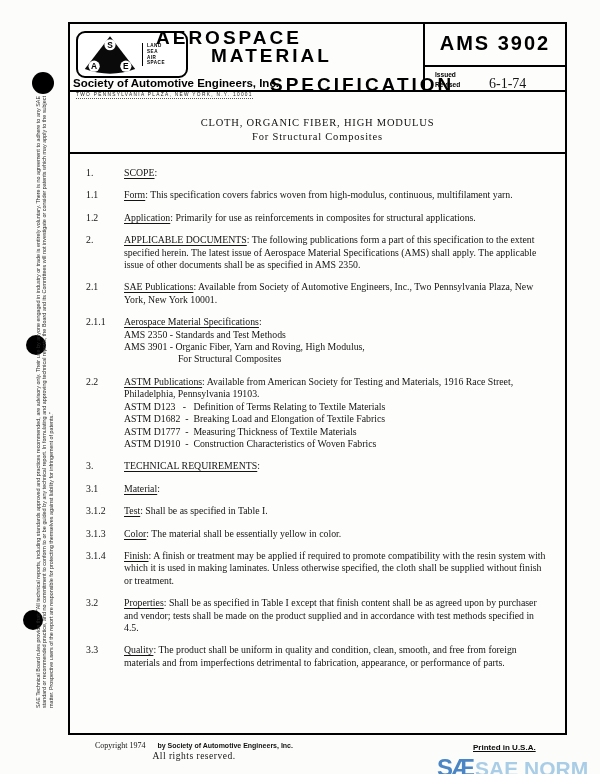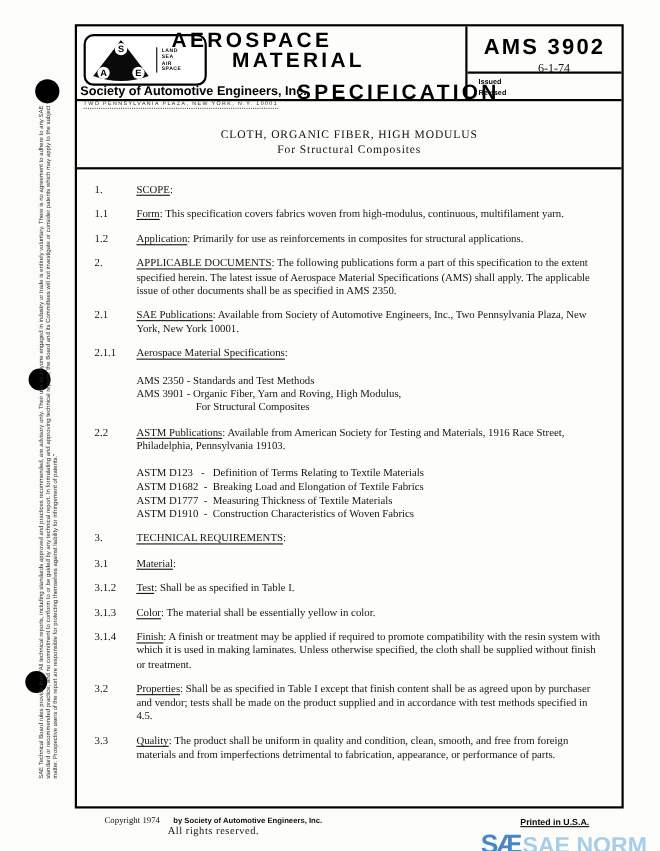"6-1-74" #issuedVal { font-size: 11px -> 14px; top: 32px -> 52px }
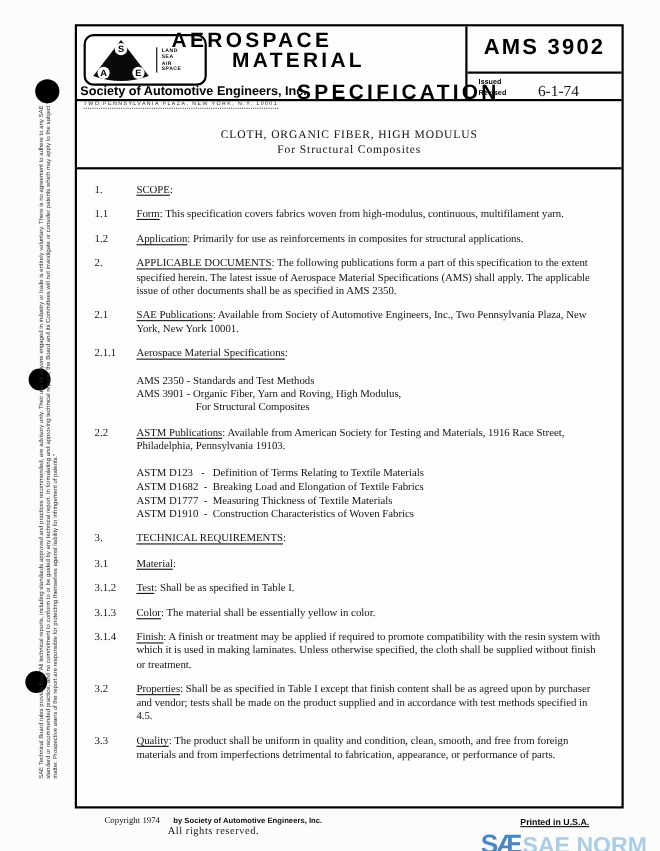"AMS 2350 - Standards and" .doclist { margin-top: 12px -> 0 }
